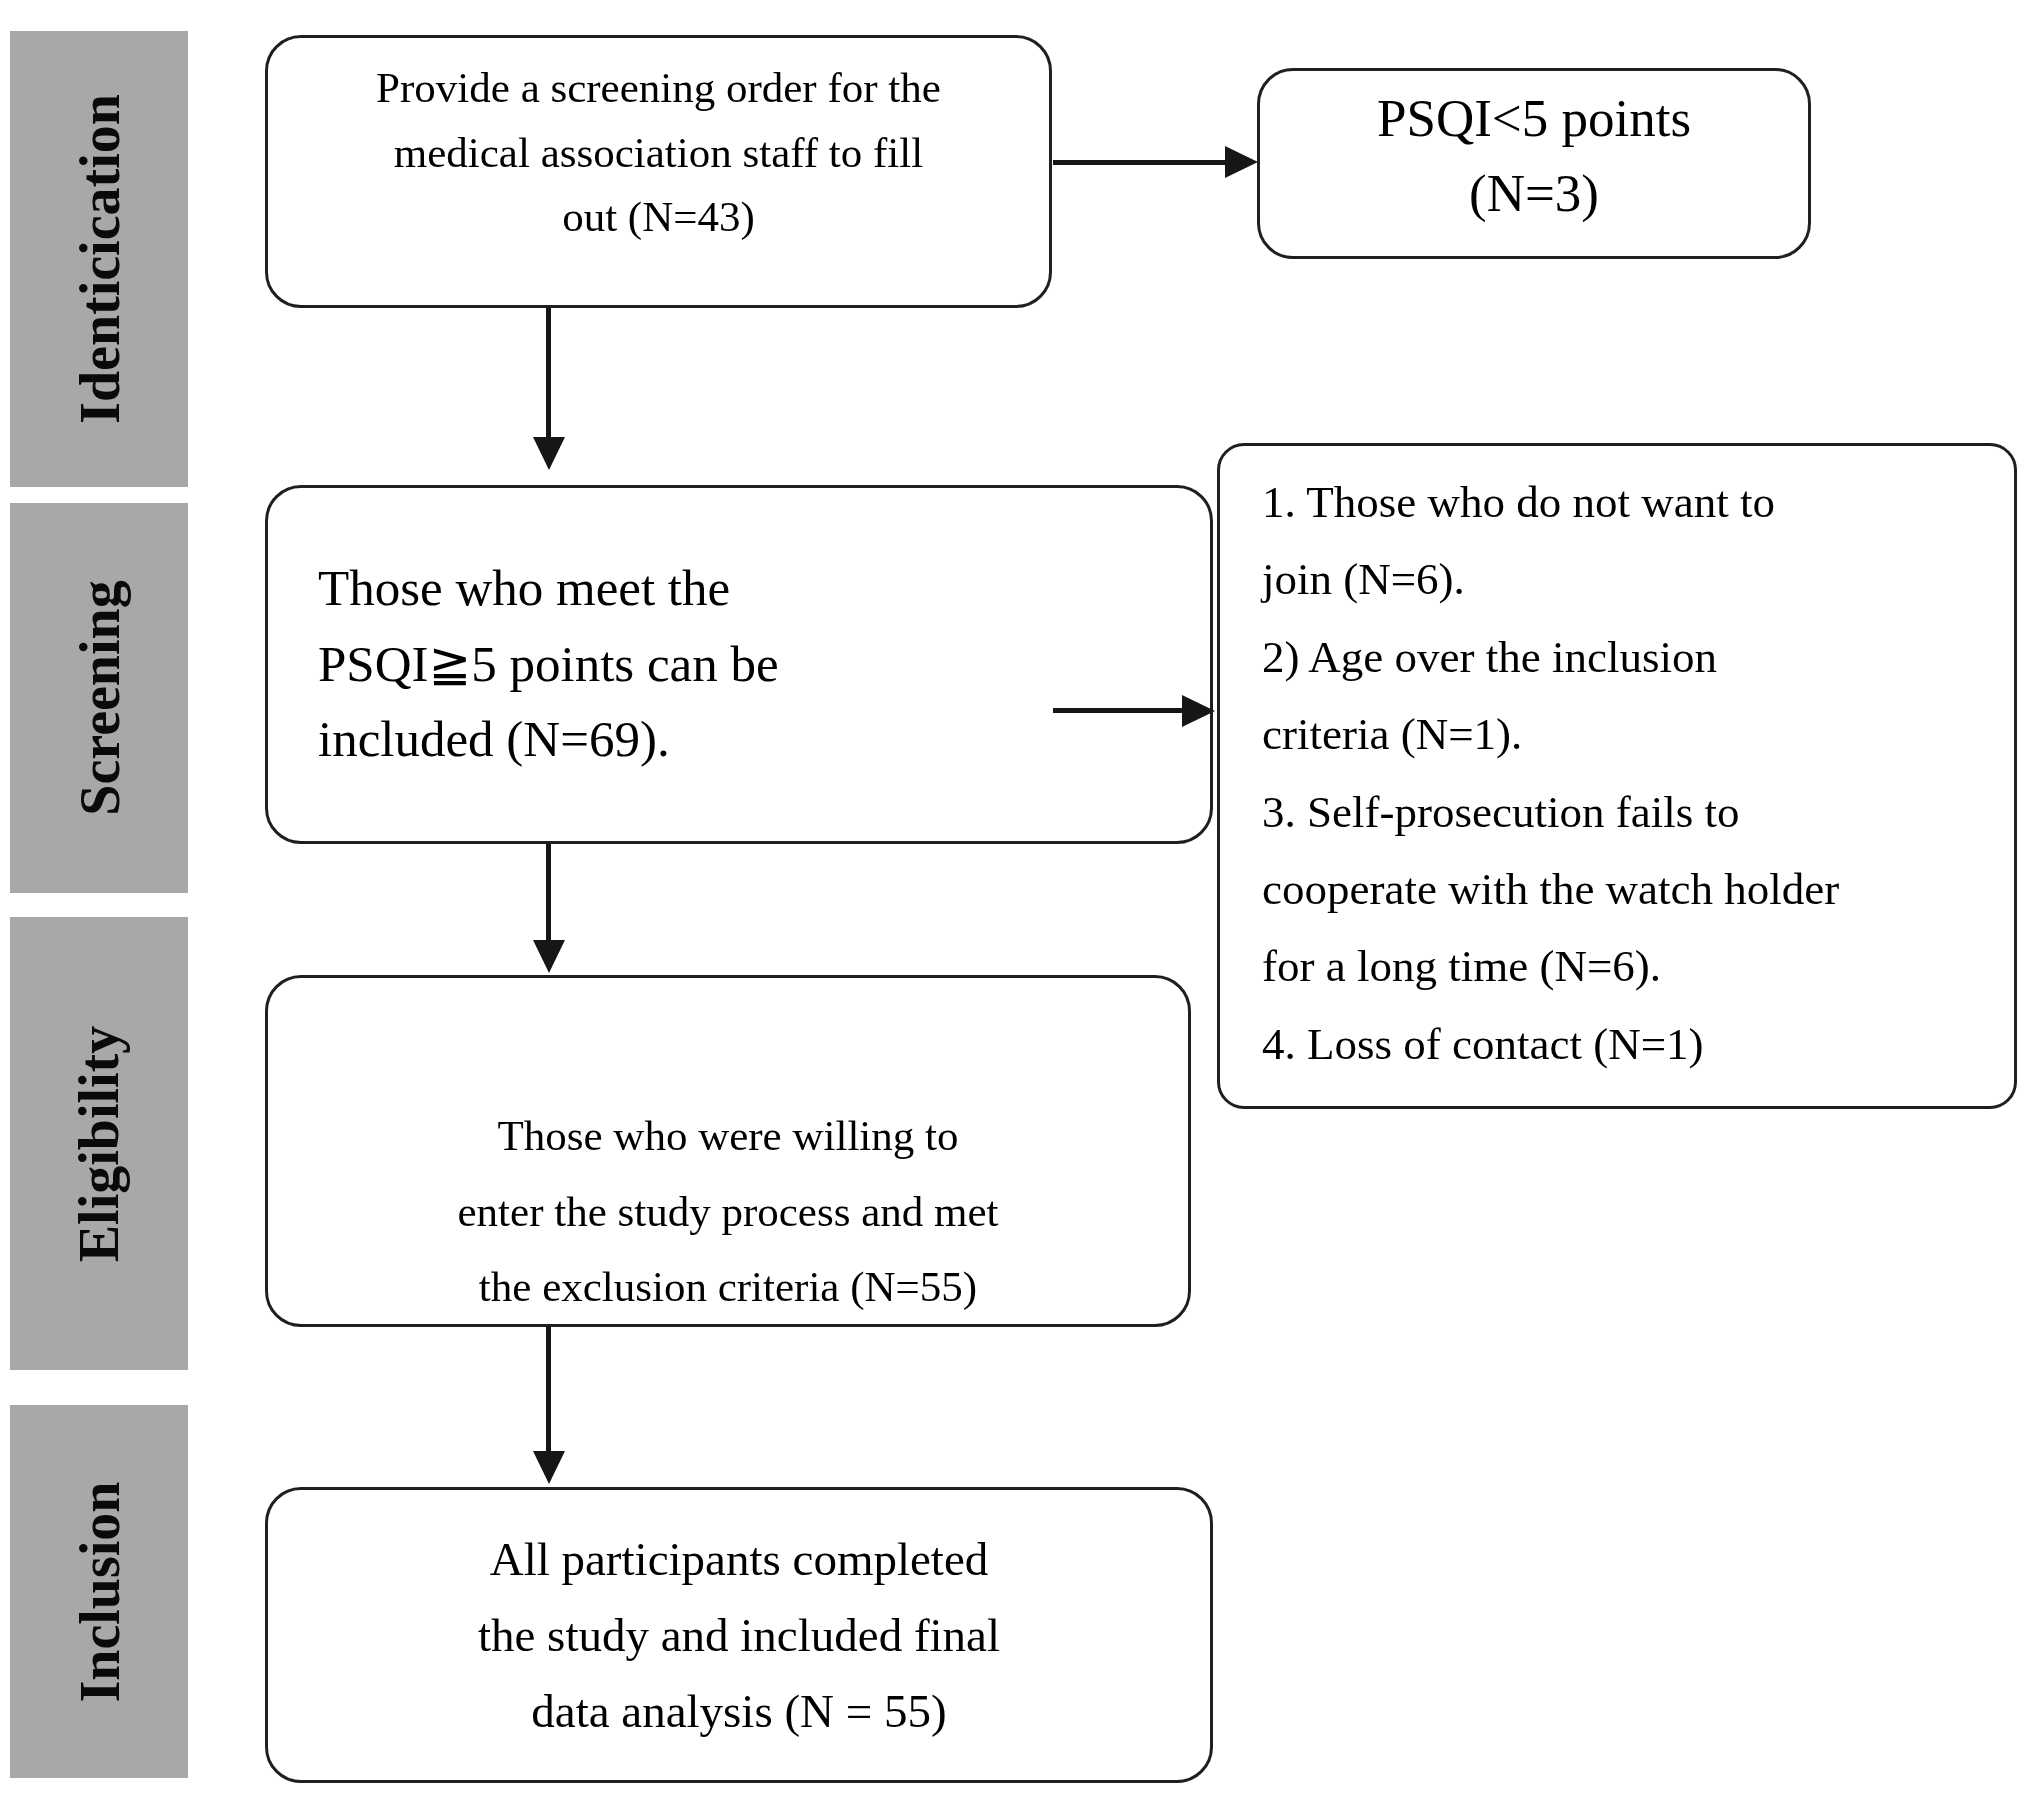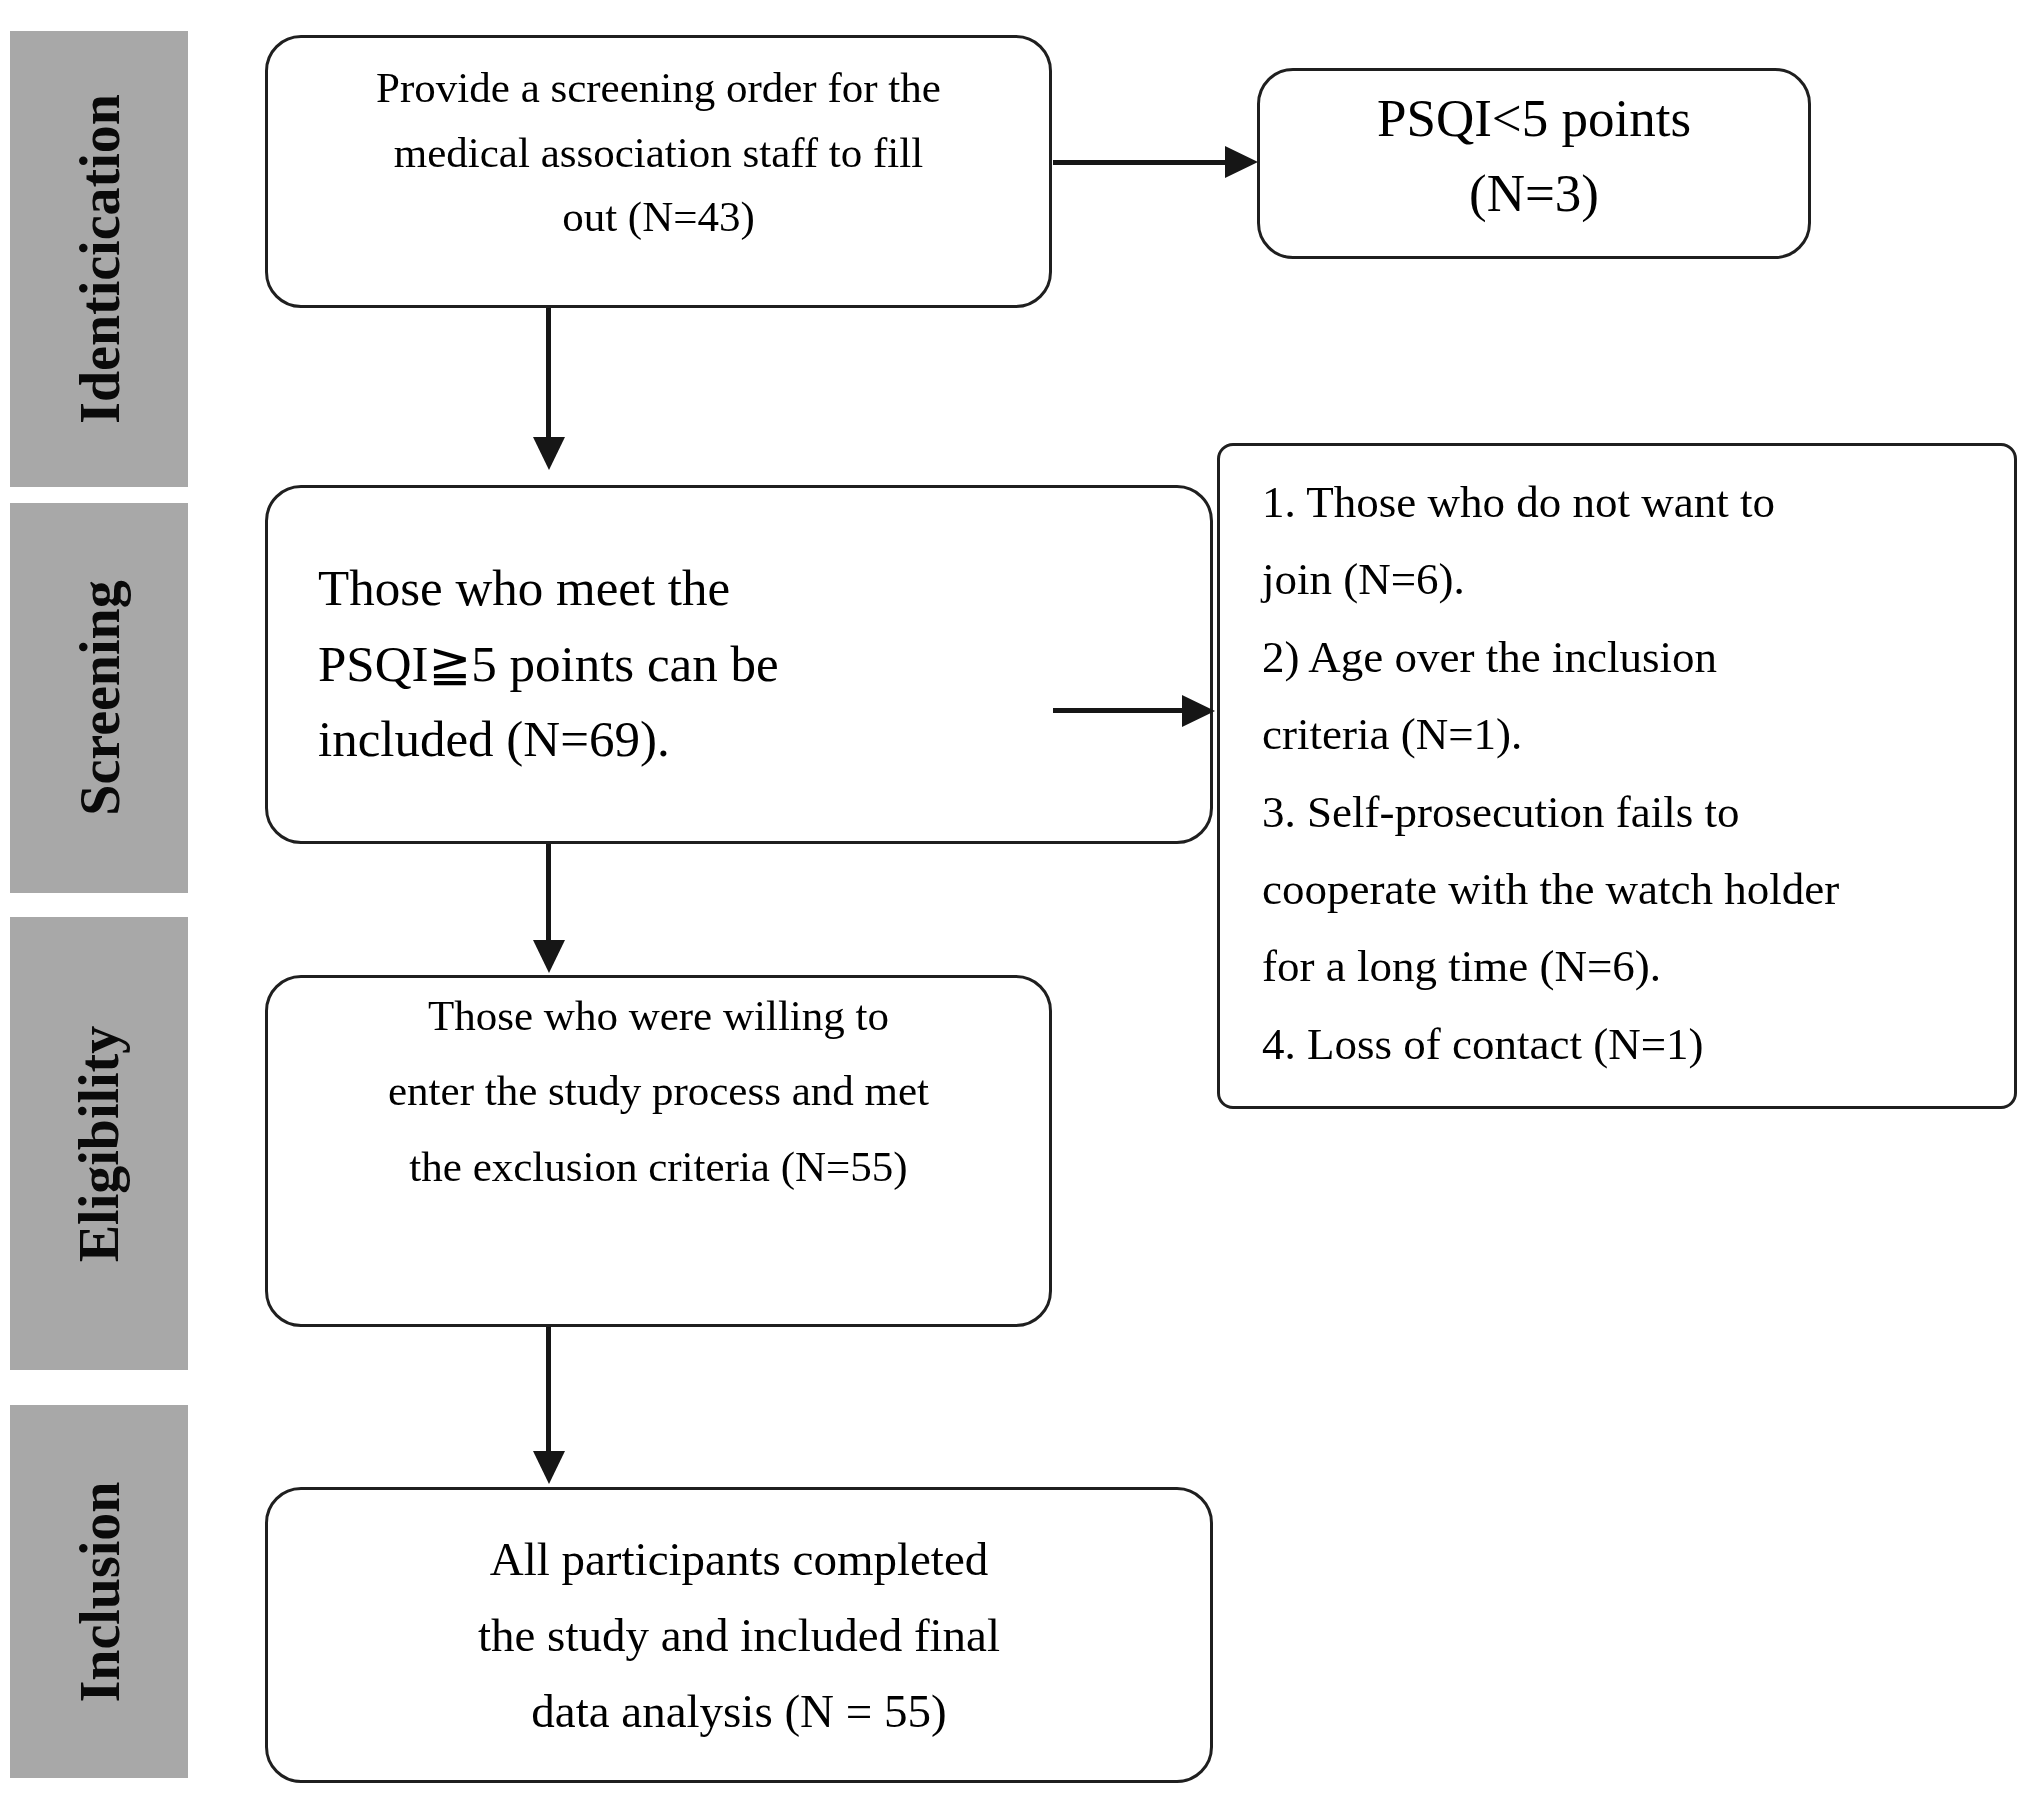"1. Those who do not" #box-exclusions { border-radius: 16px -> 27px }
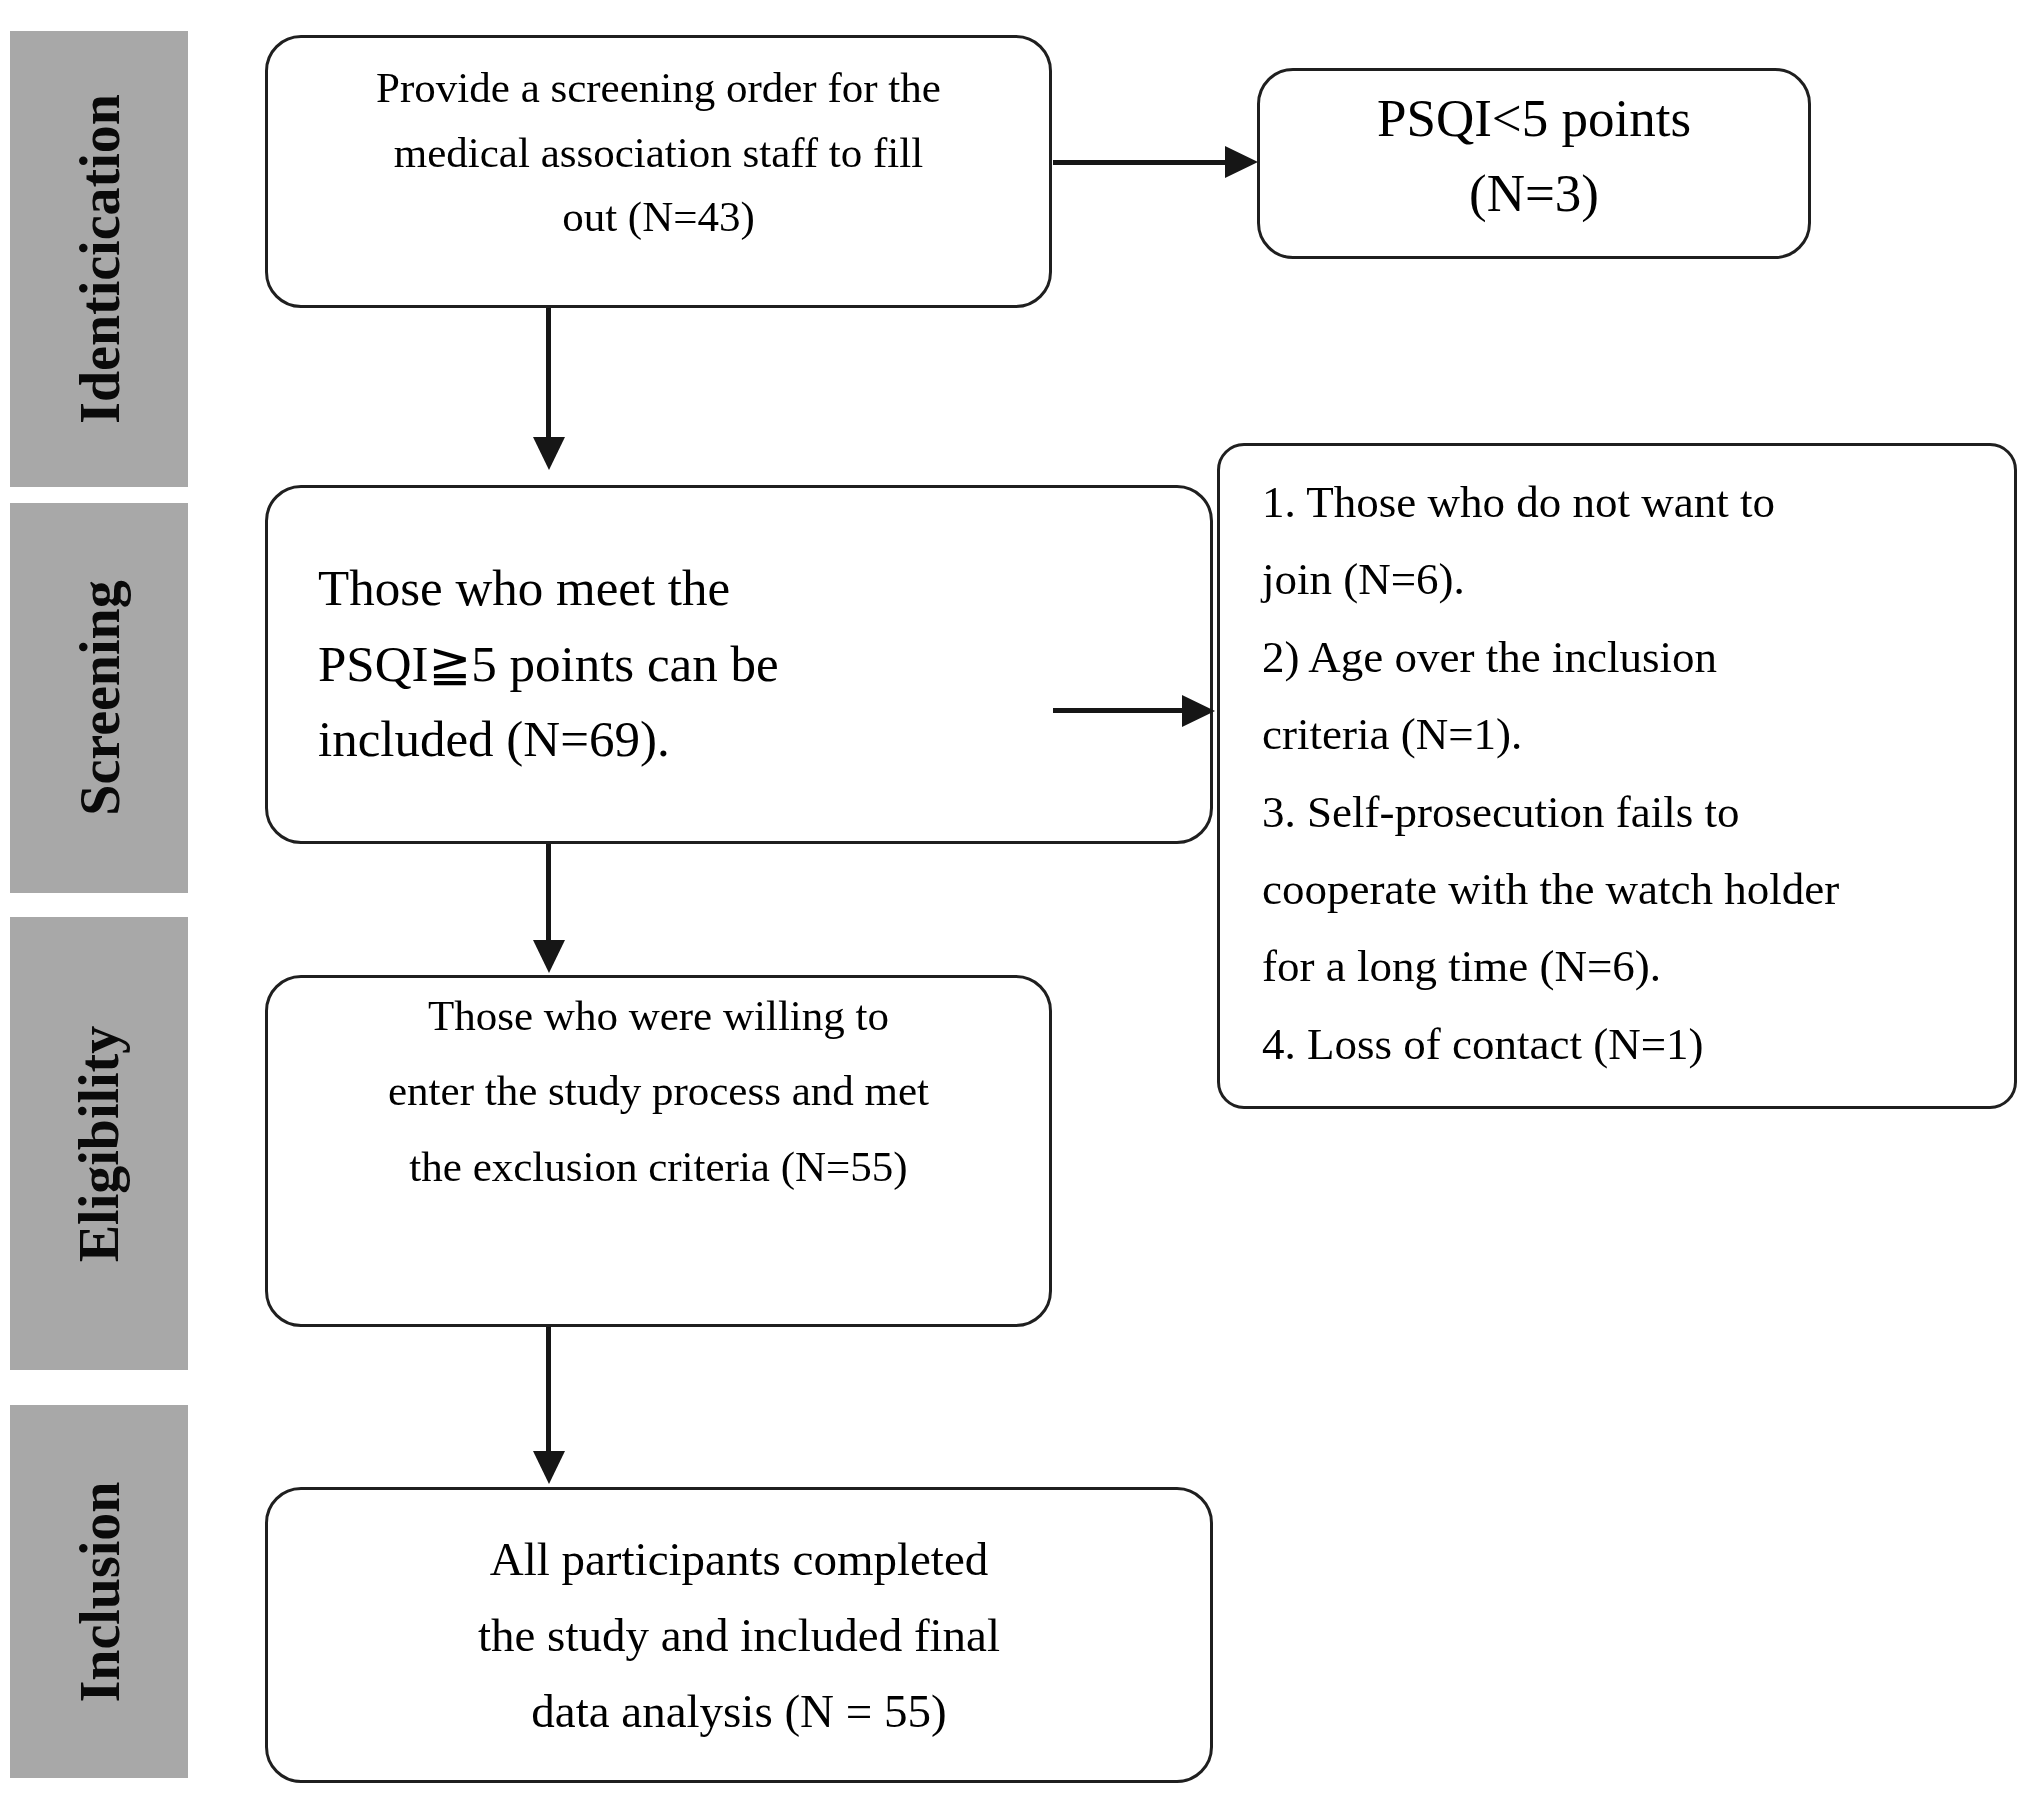"Those who were willing to" #box-eligibility { align-items: flex-start -> flex-end; width: 787px -> 926px }
